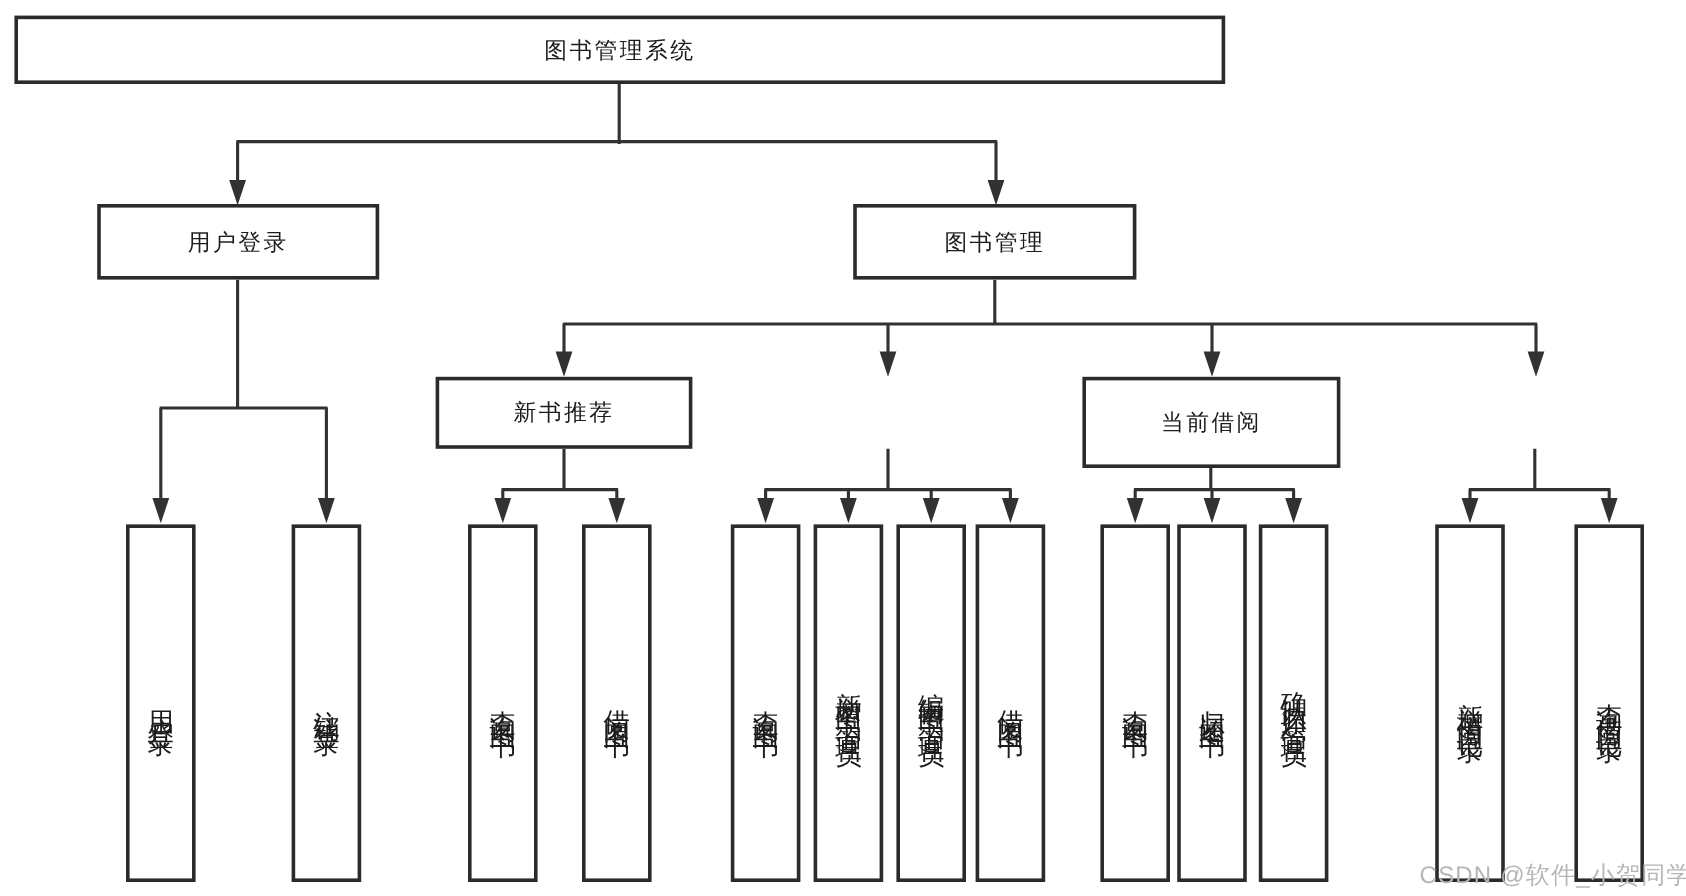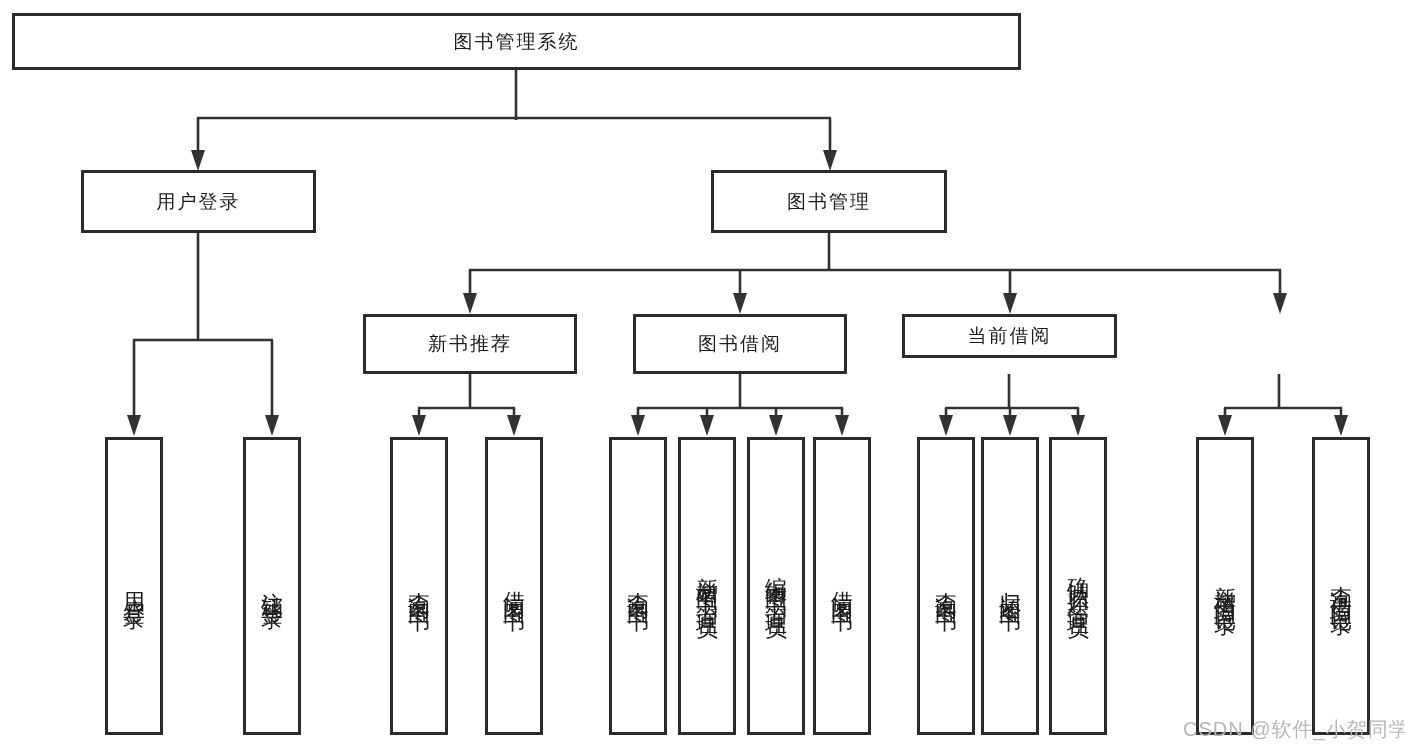"图书借阅" div.box { html: <div> <span>图书借阅</span> </div> -> none }
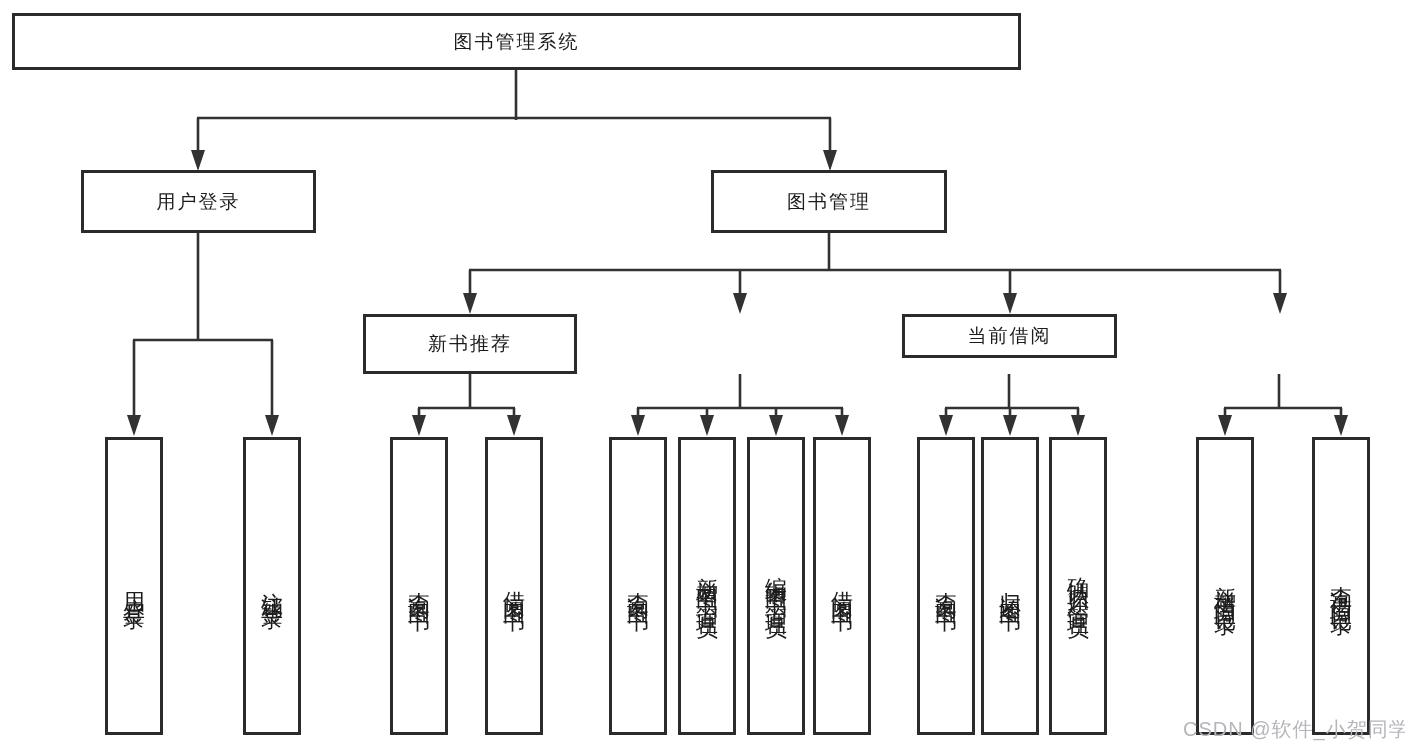"当前借阅" .n-current-borrow { height: 44px -> 76px }
